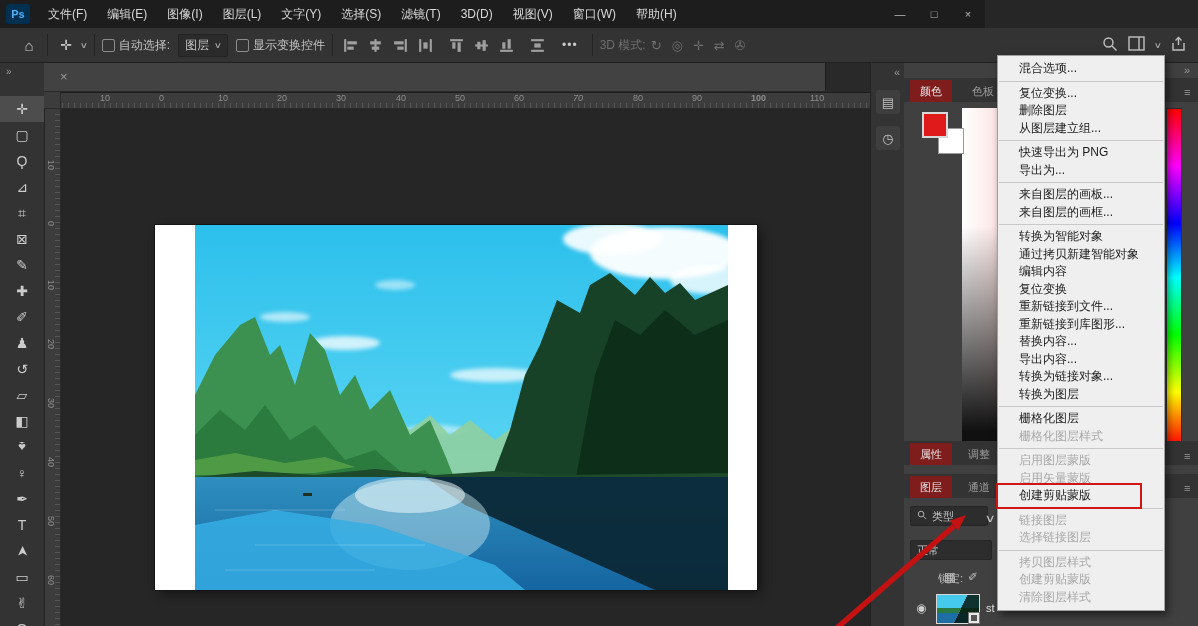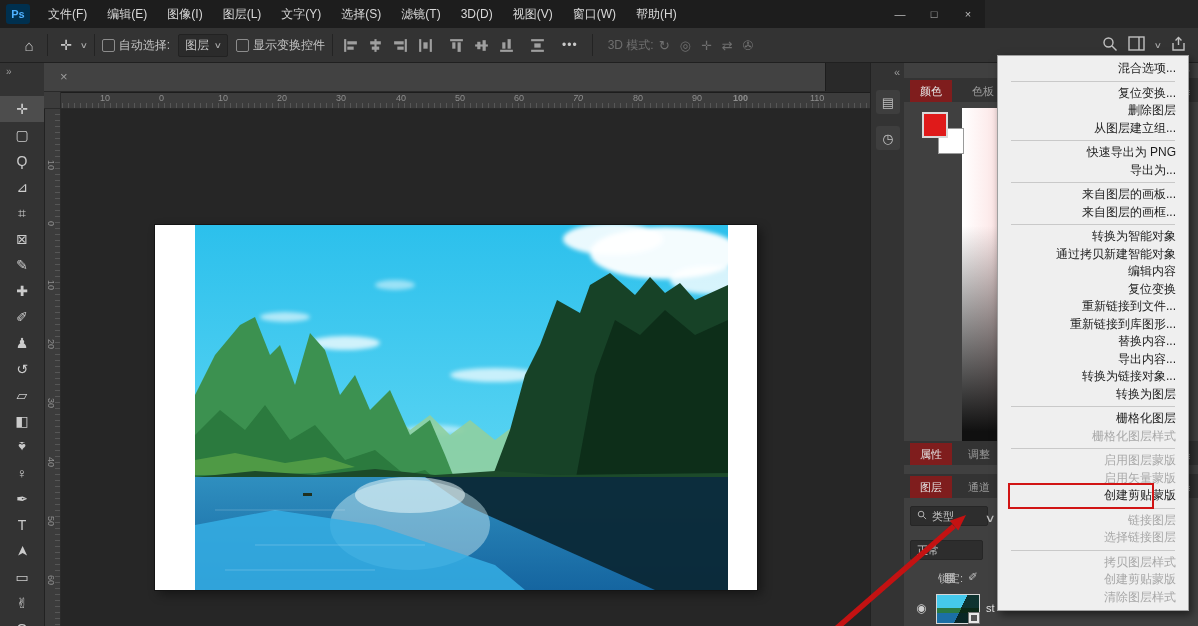"3D 模式:" .dim { margin-left: 8px -> none }
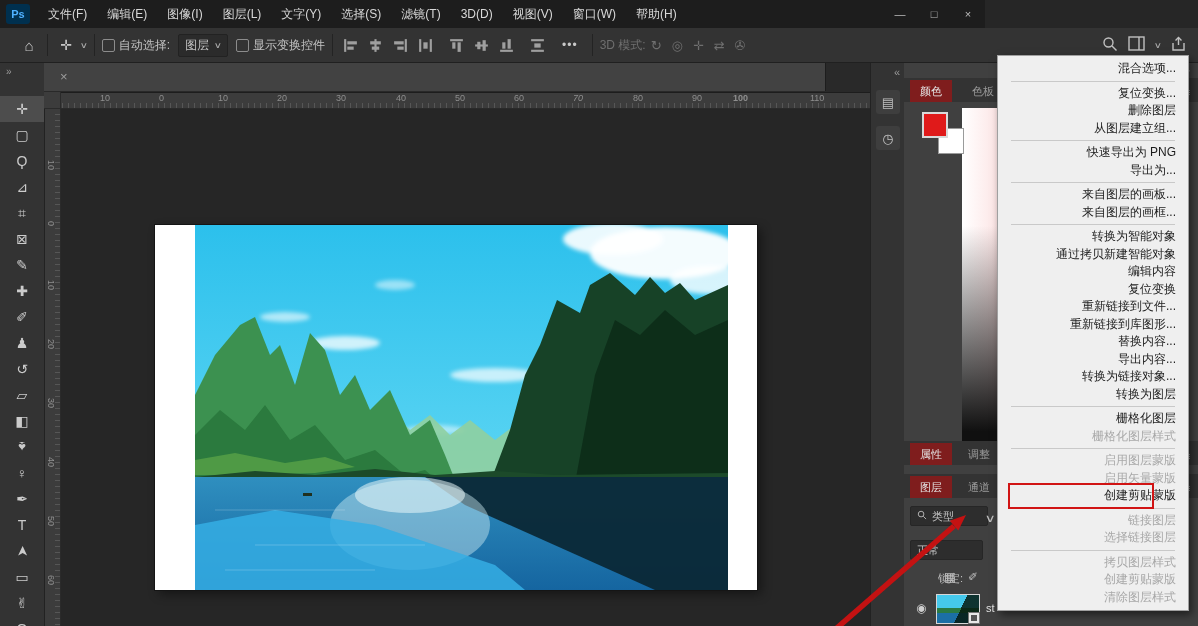"混合选项..." .ctx { padding: 4px 12px -> 4px 0; text-align: right -> none }
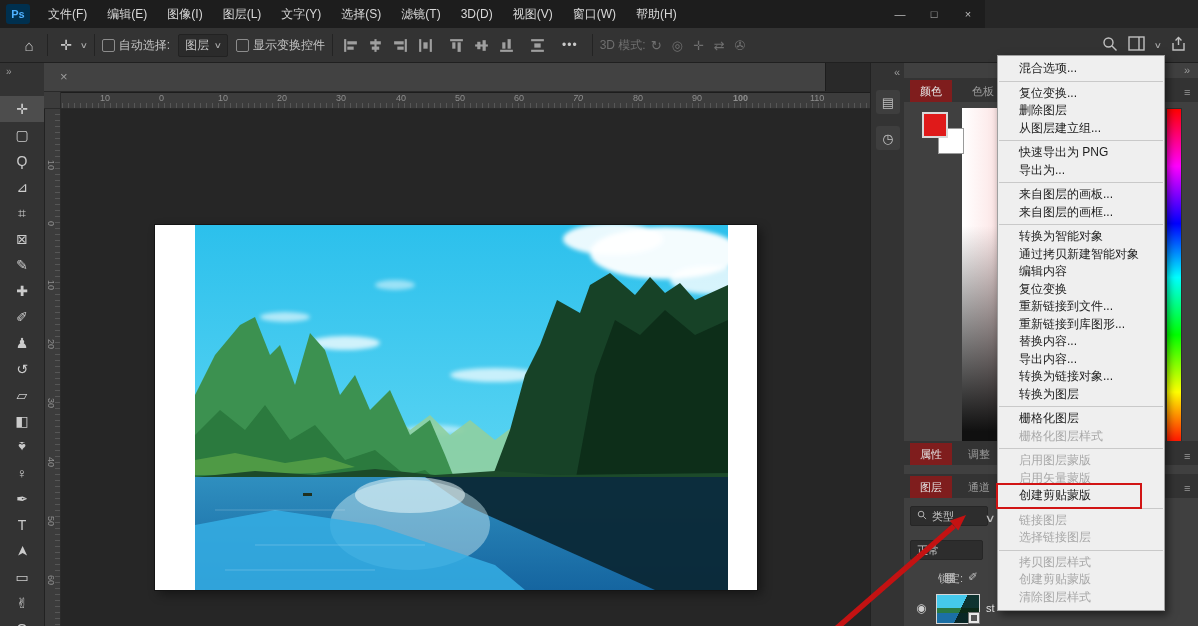"100" span.htick { left: 733px -> 751px }
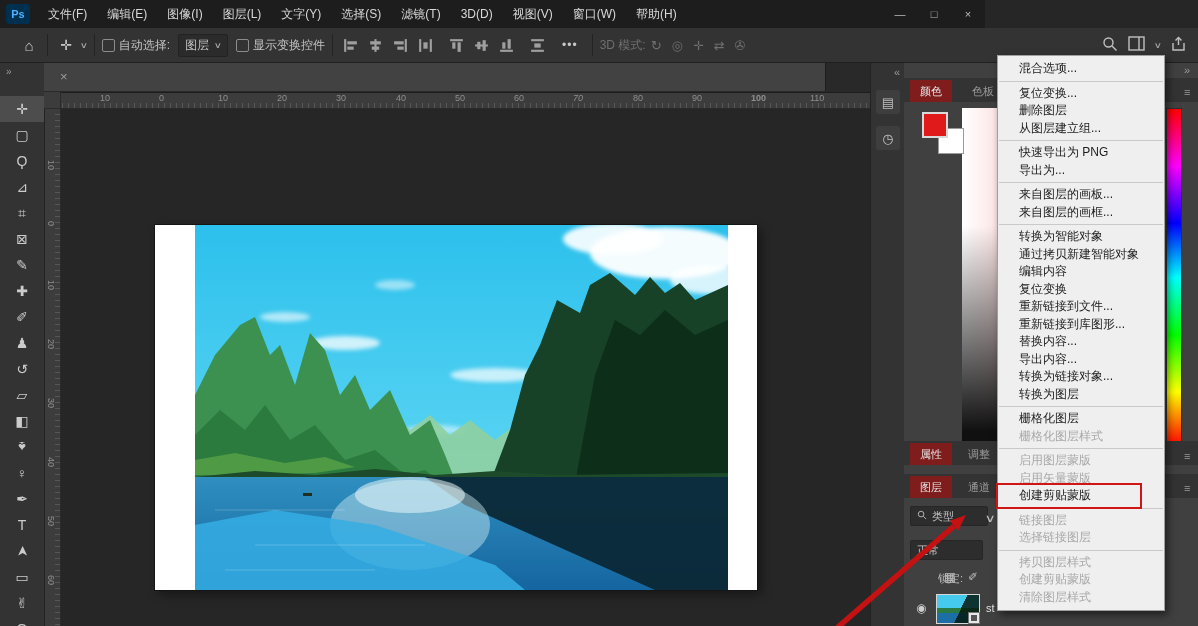"正常" div.mini-box { width: 73px -> 82px }
